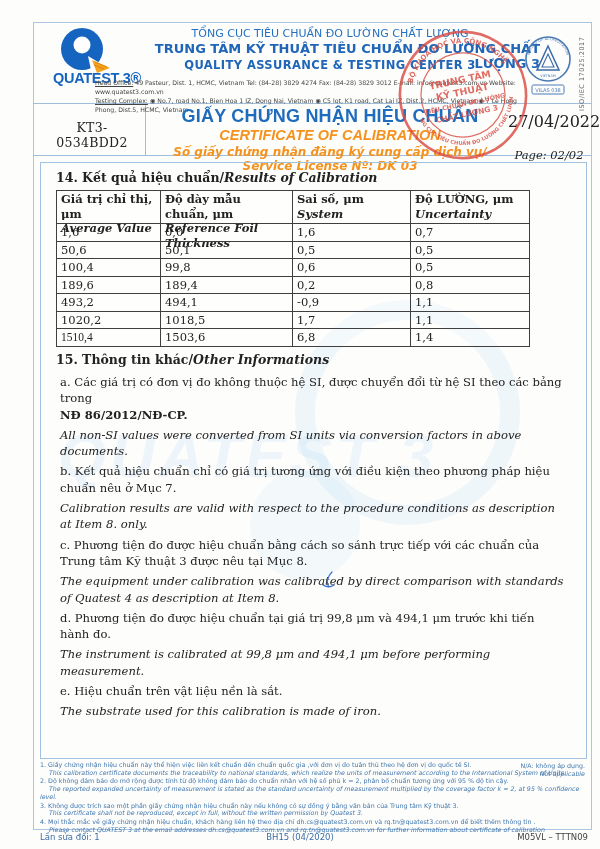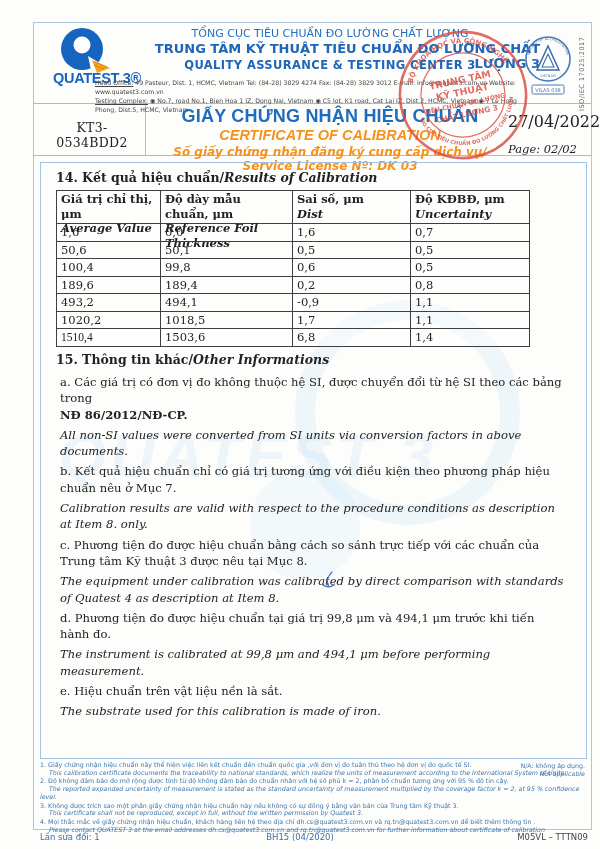"Page: 02/02" #doc-page { text-align: left -> center; top: 142px -> 148px }
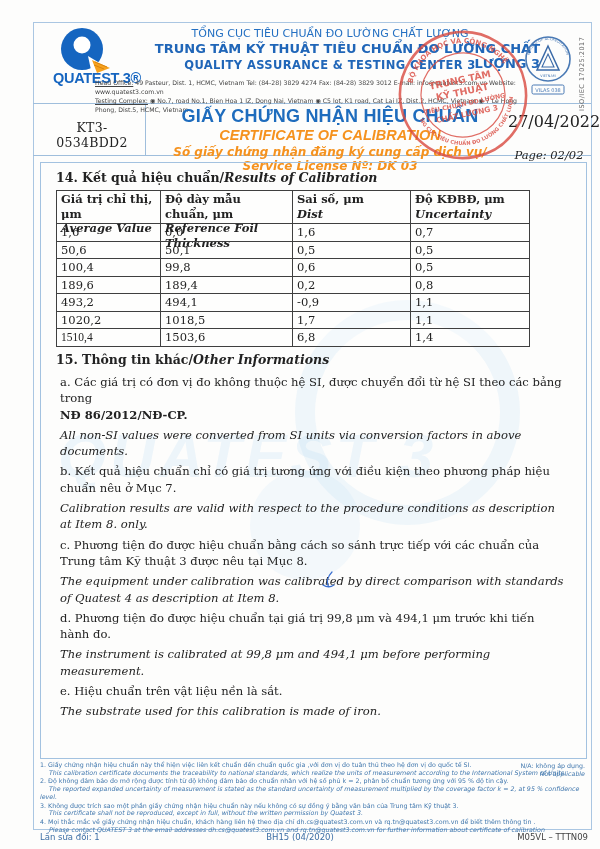"Độ KĐBĐ, μm" span.vi { text: KĐBĐ -> LƯỜNG }
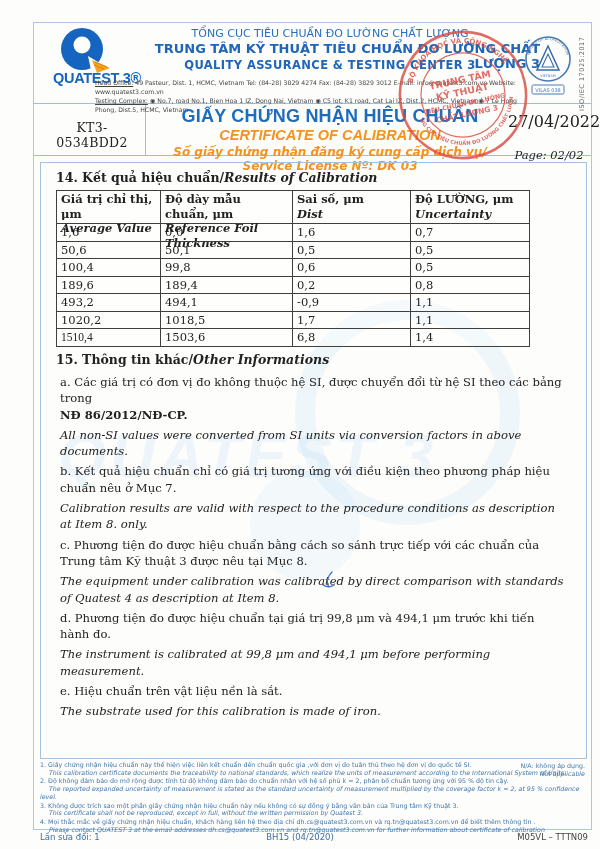"Dist" span.en { text: Dist -> System }
